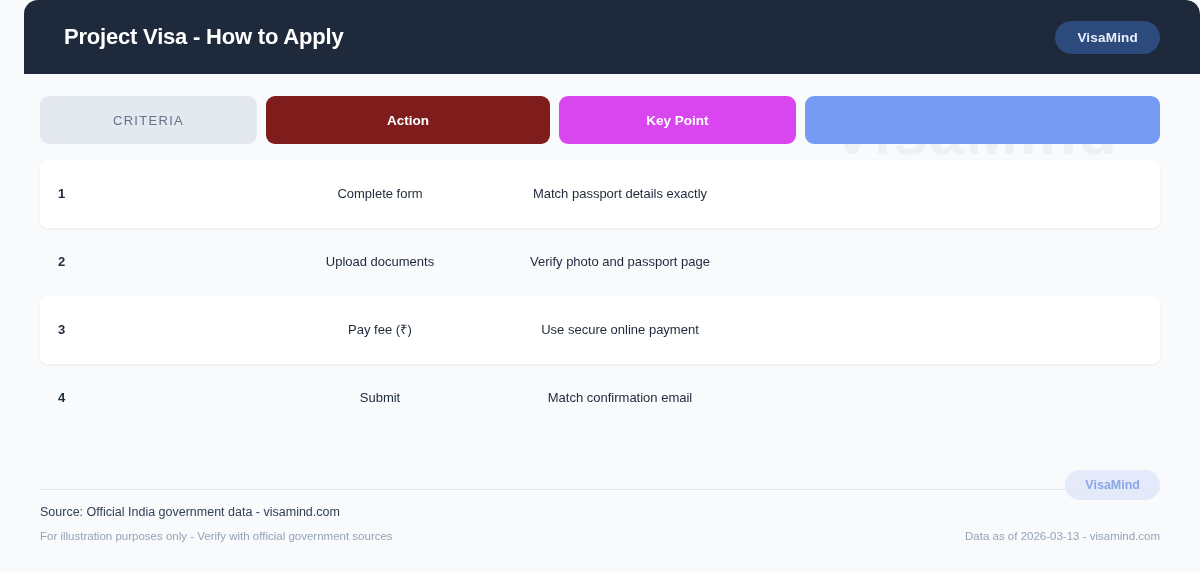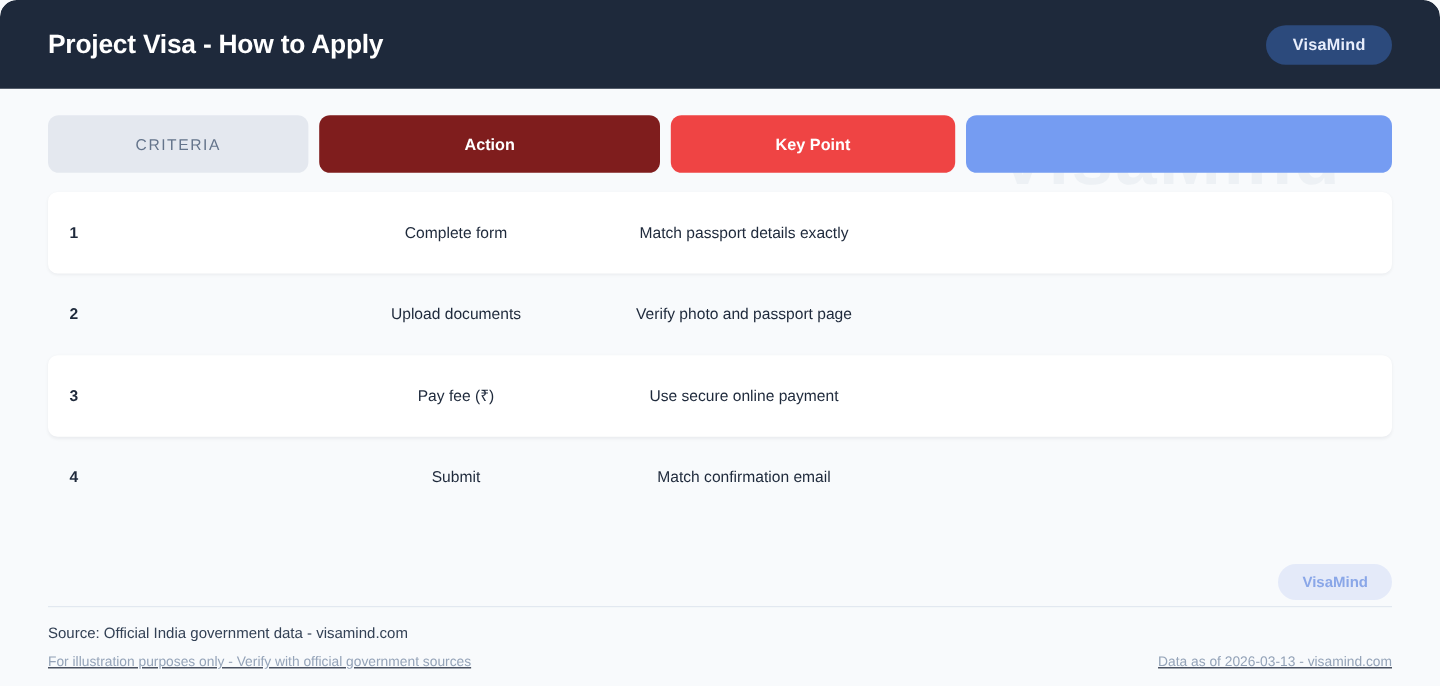"Project Visa - How to" .header { margin-left: none -> 24px }
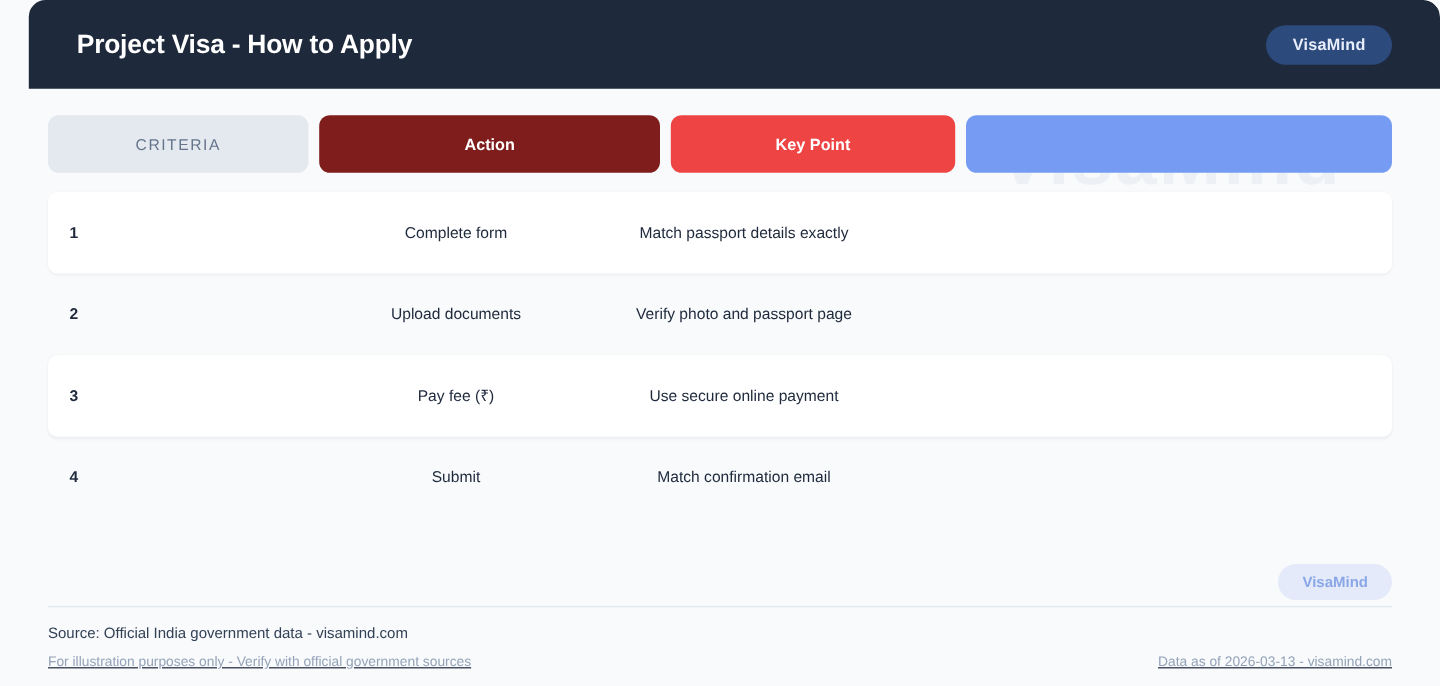"Key Point" .col-pill.c2 { background: #ef4444 -> #d946ef }
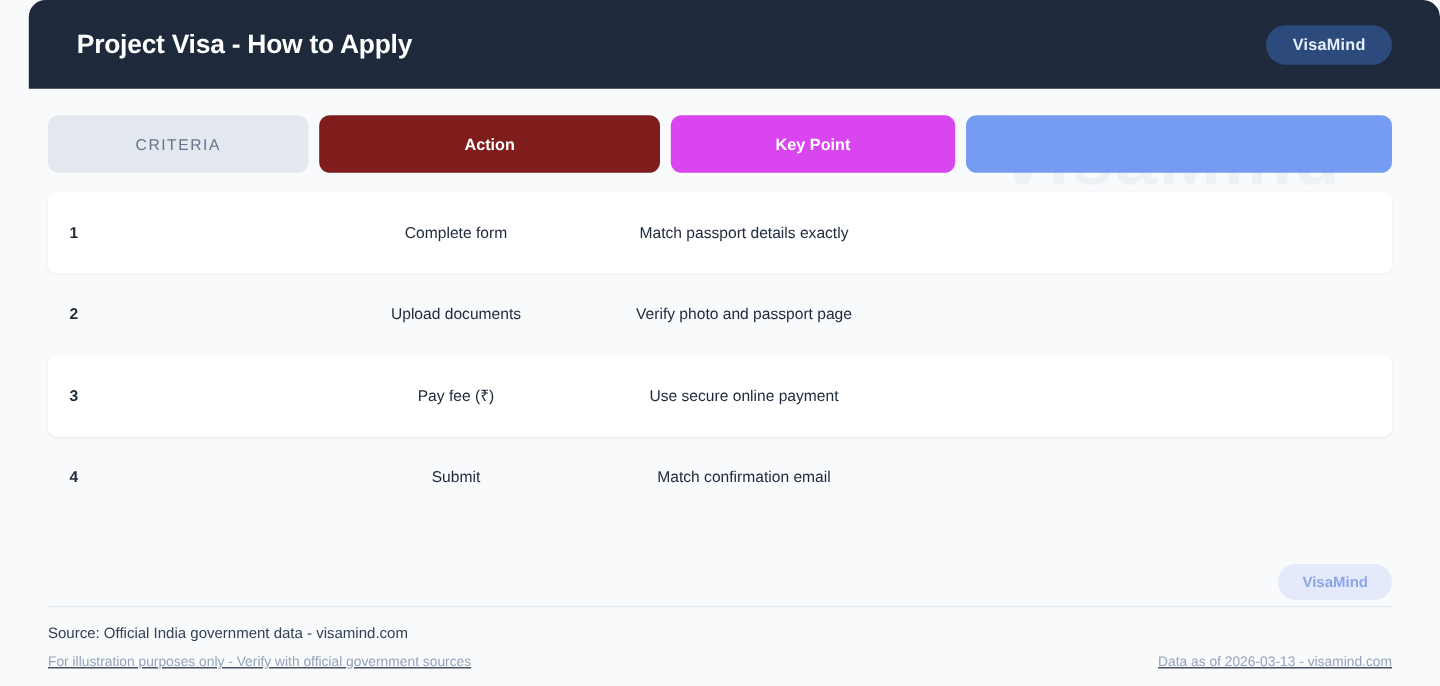"For illustration purposes only -" .footer-bottom { padding-bottom: 14px -> 30px; text-decoration: underline -> none }
